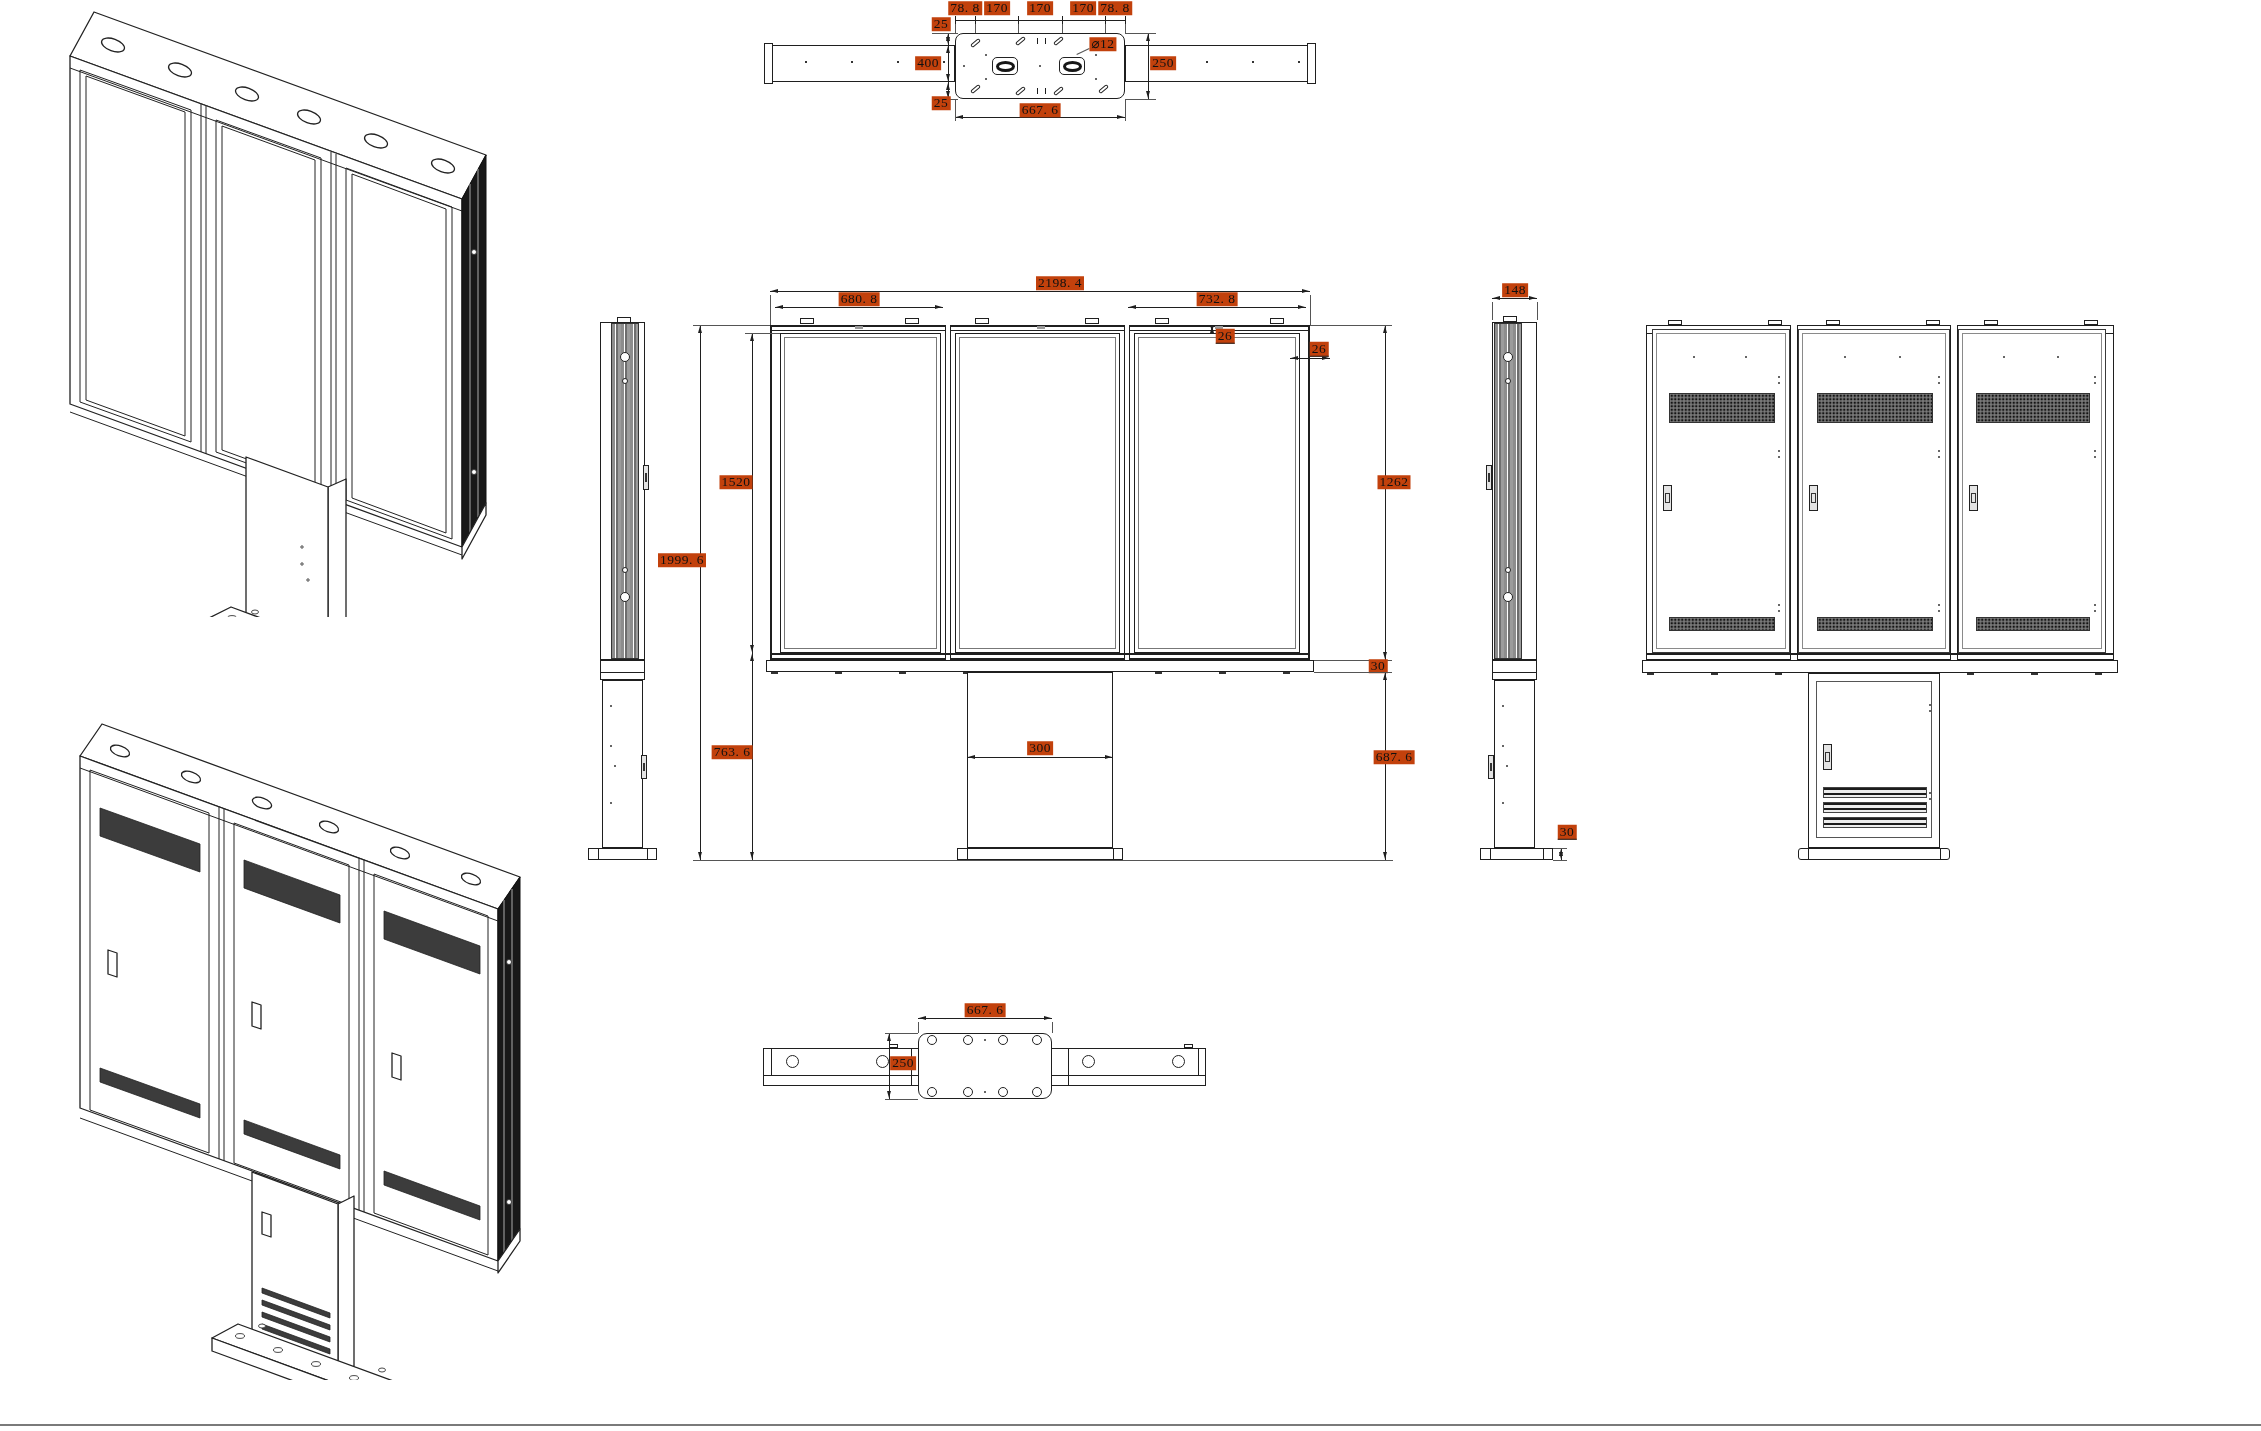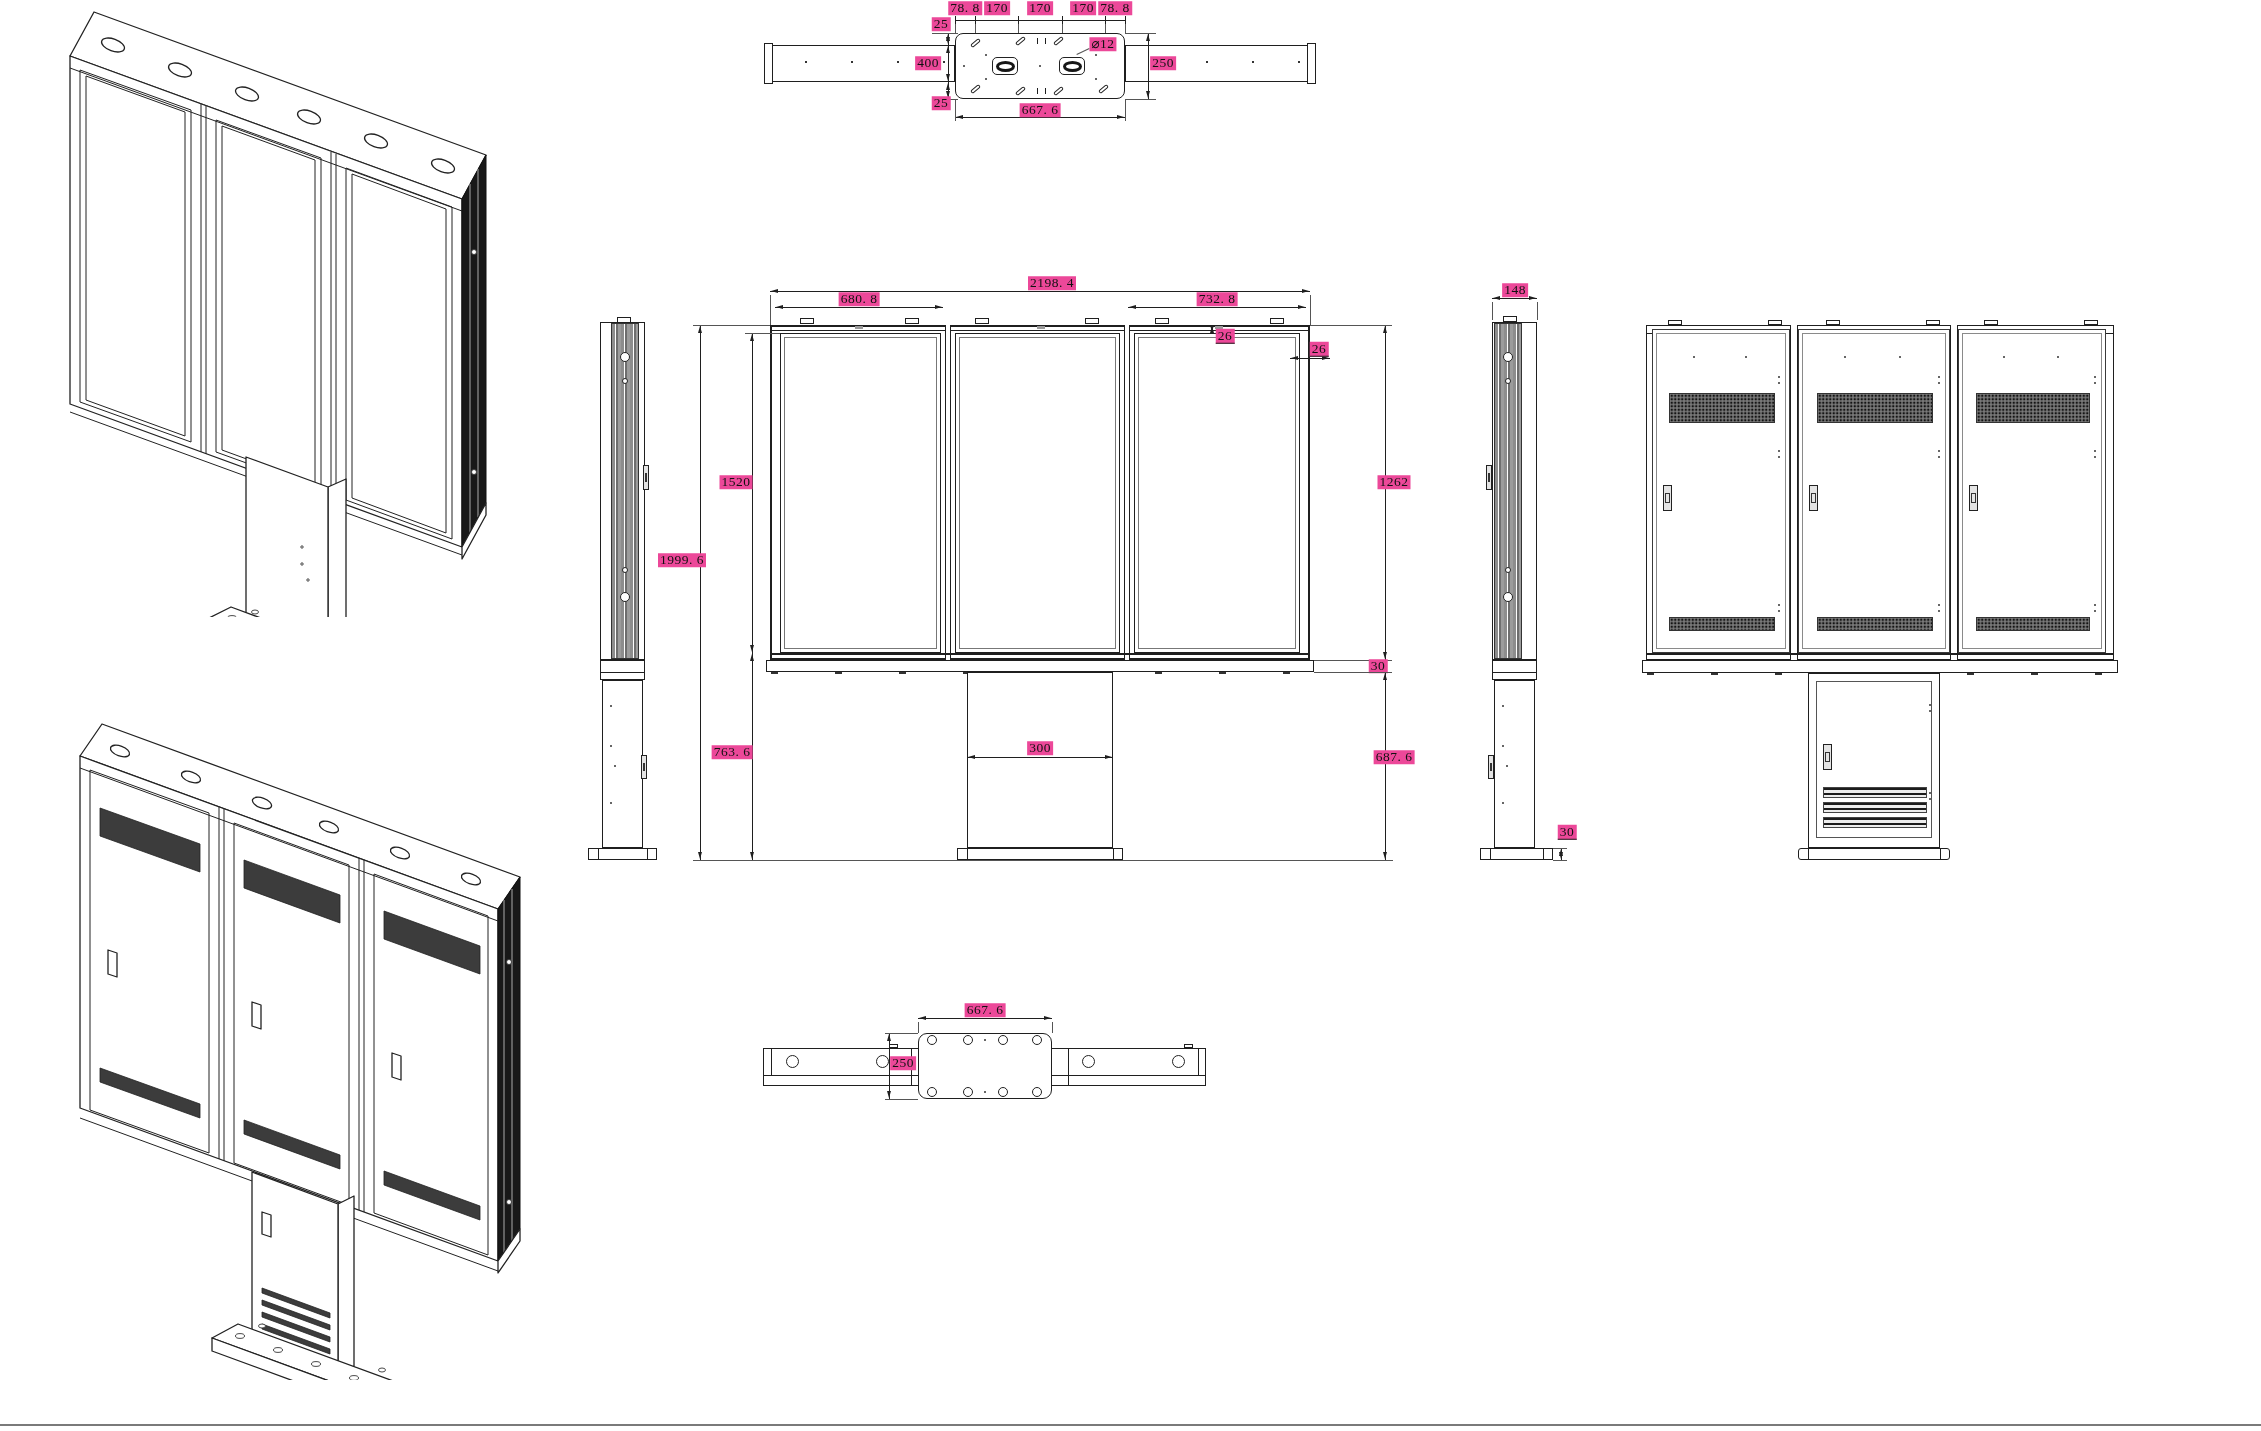"78. 8" .lbl { background: #ec4899 -> #c2410c }
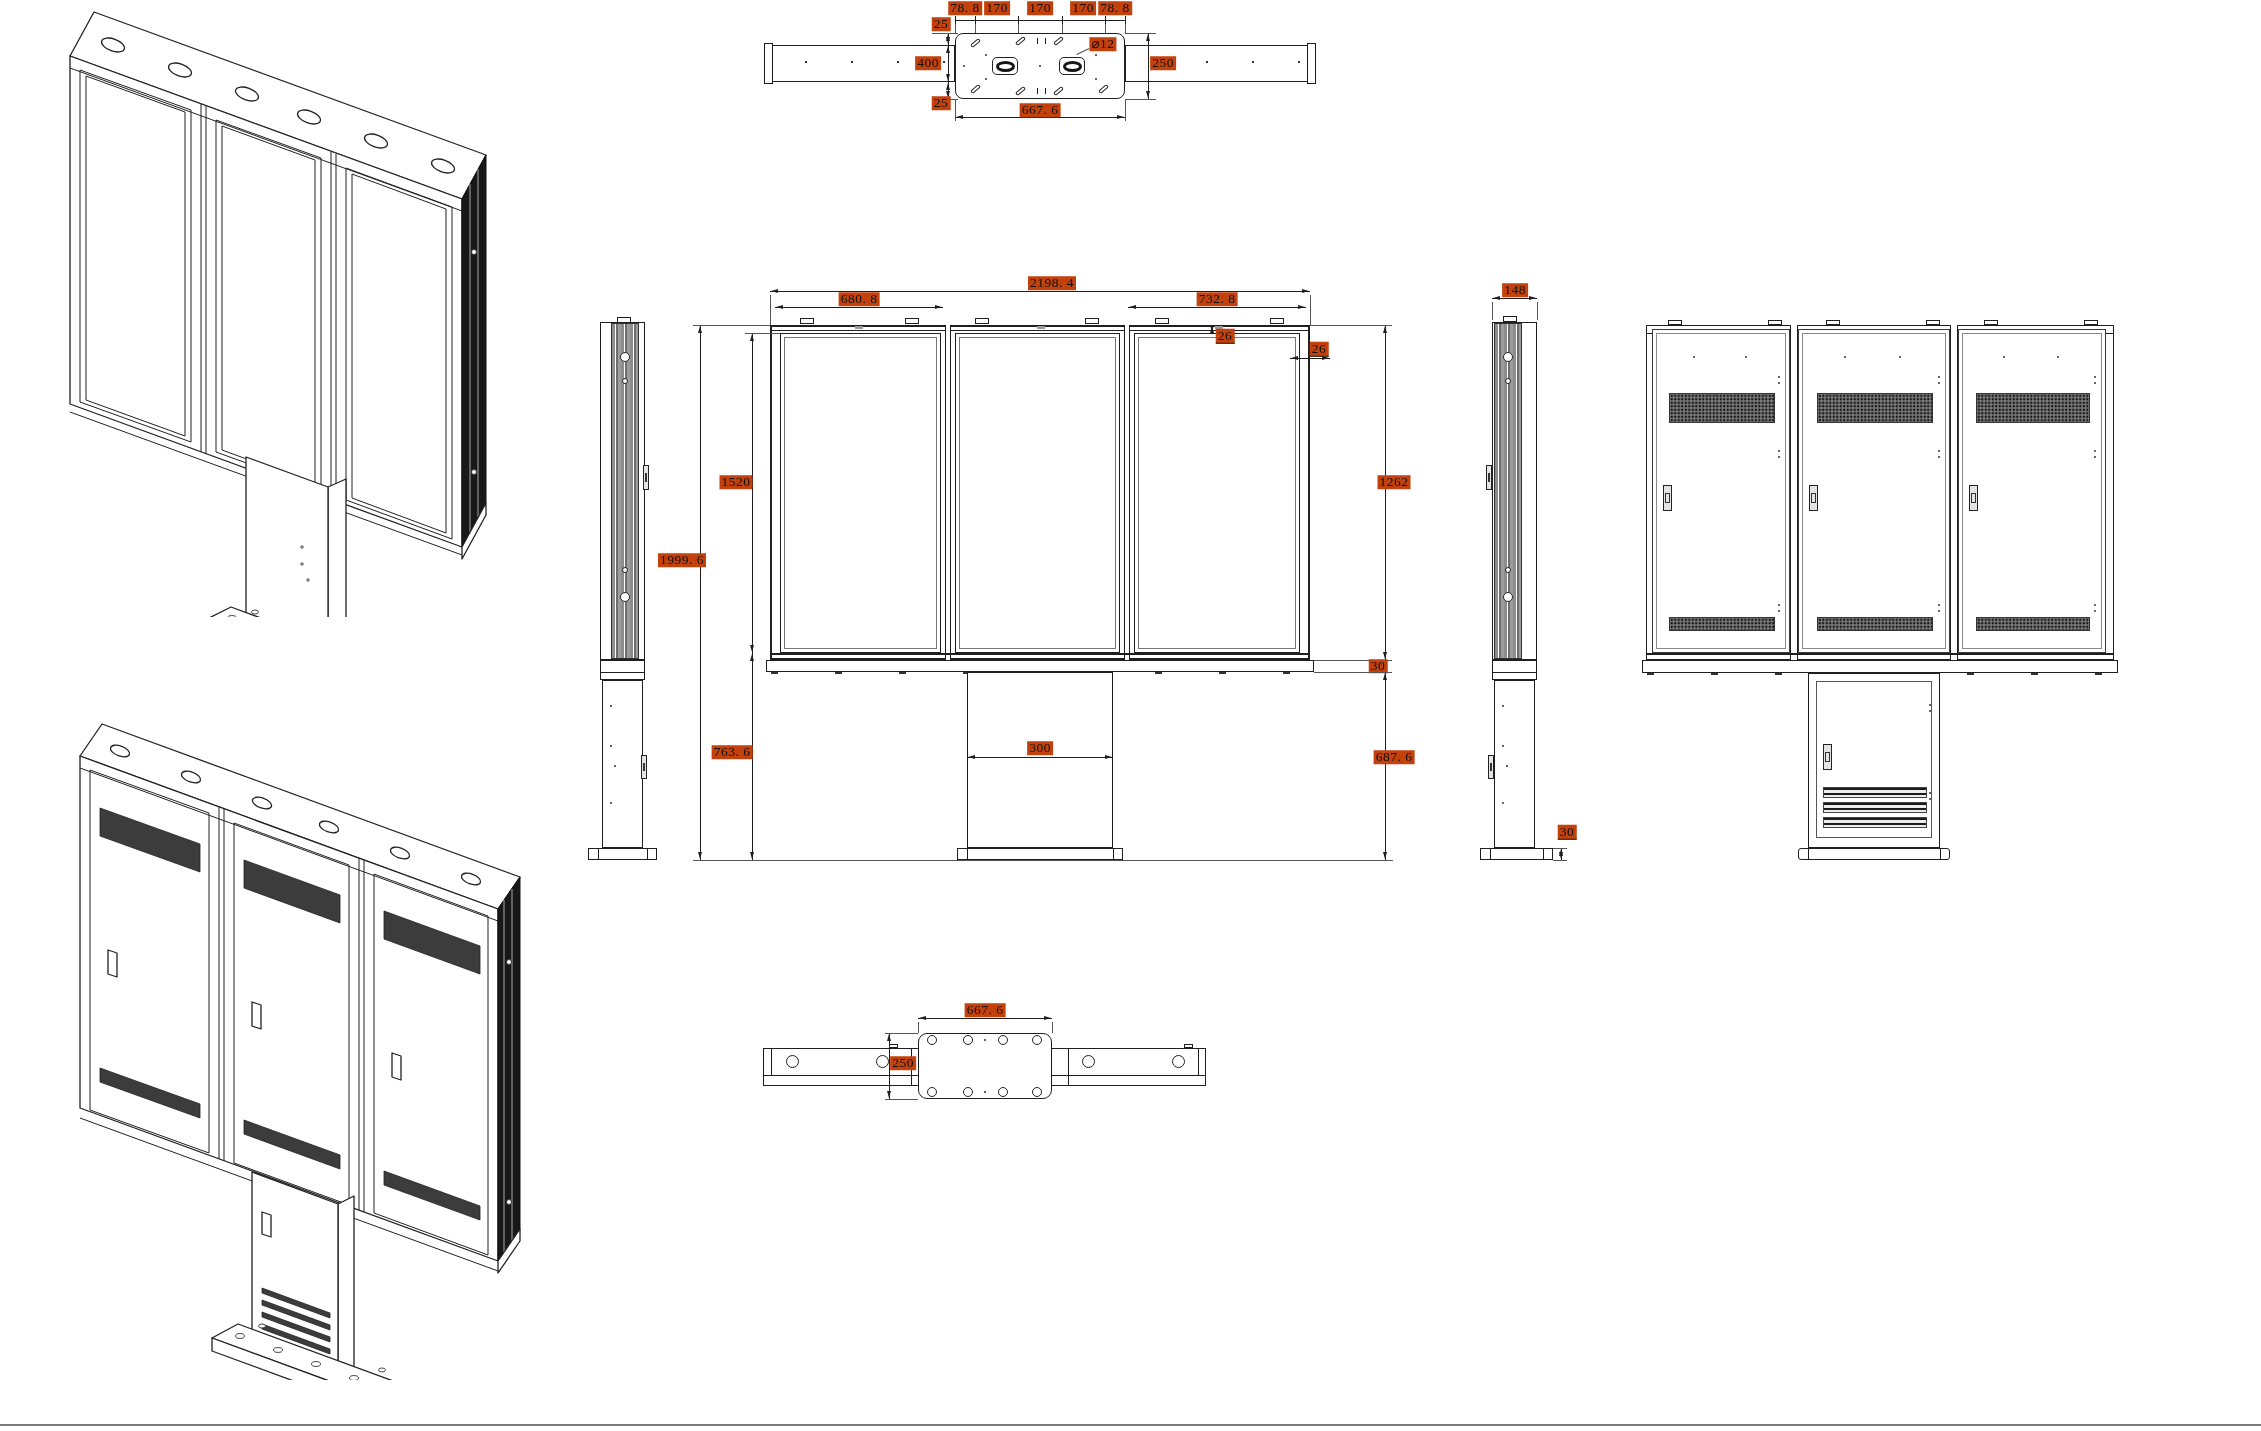"2198. 4" div.lbl { left: 372px -> 380px }
